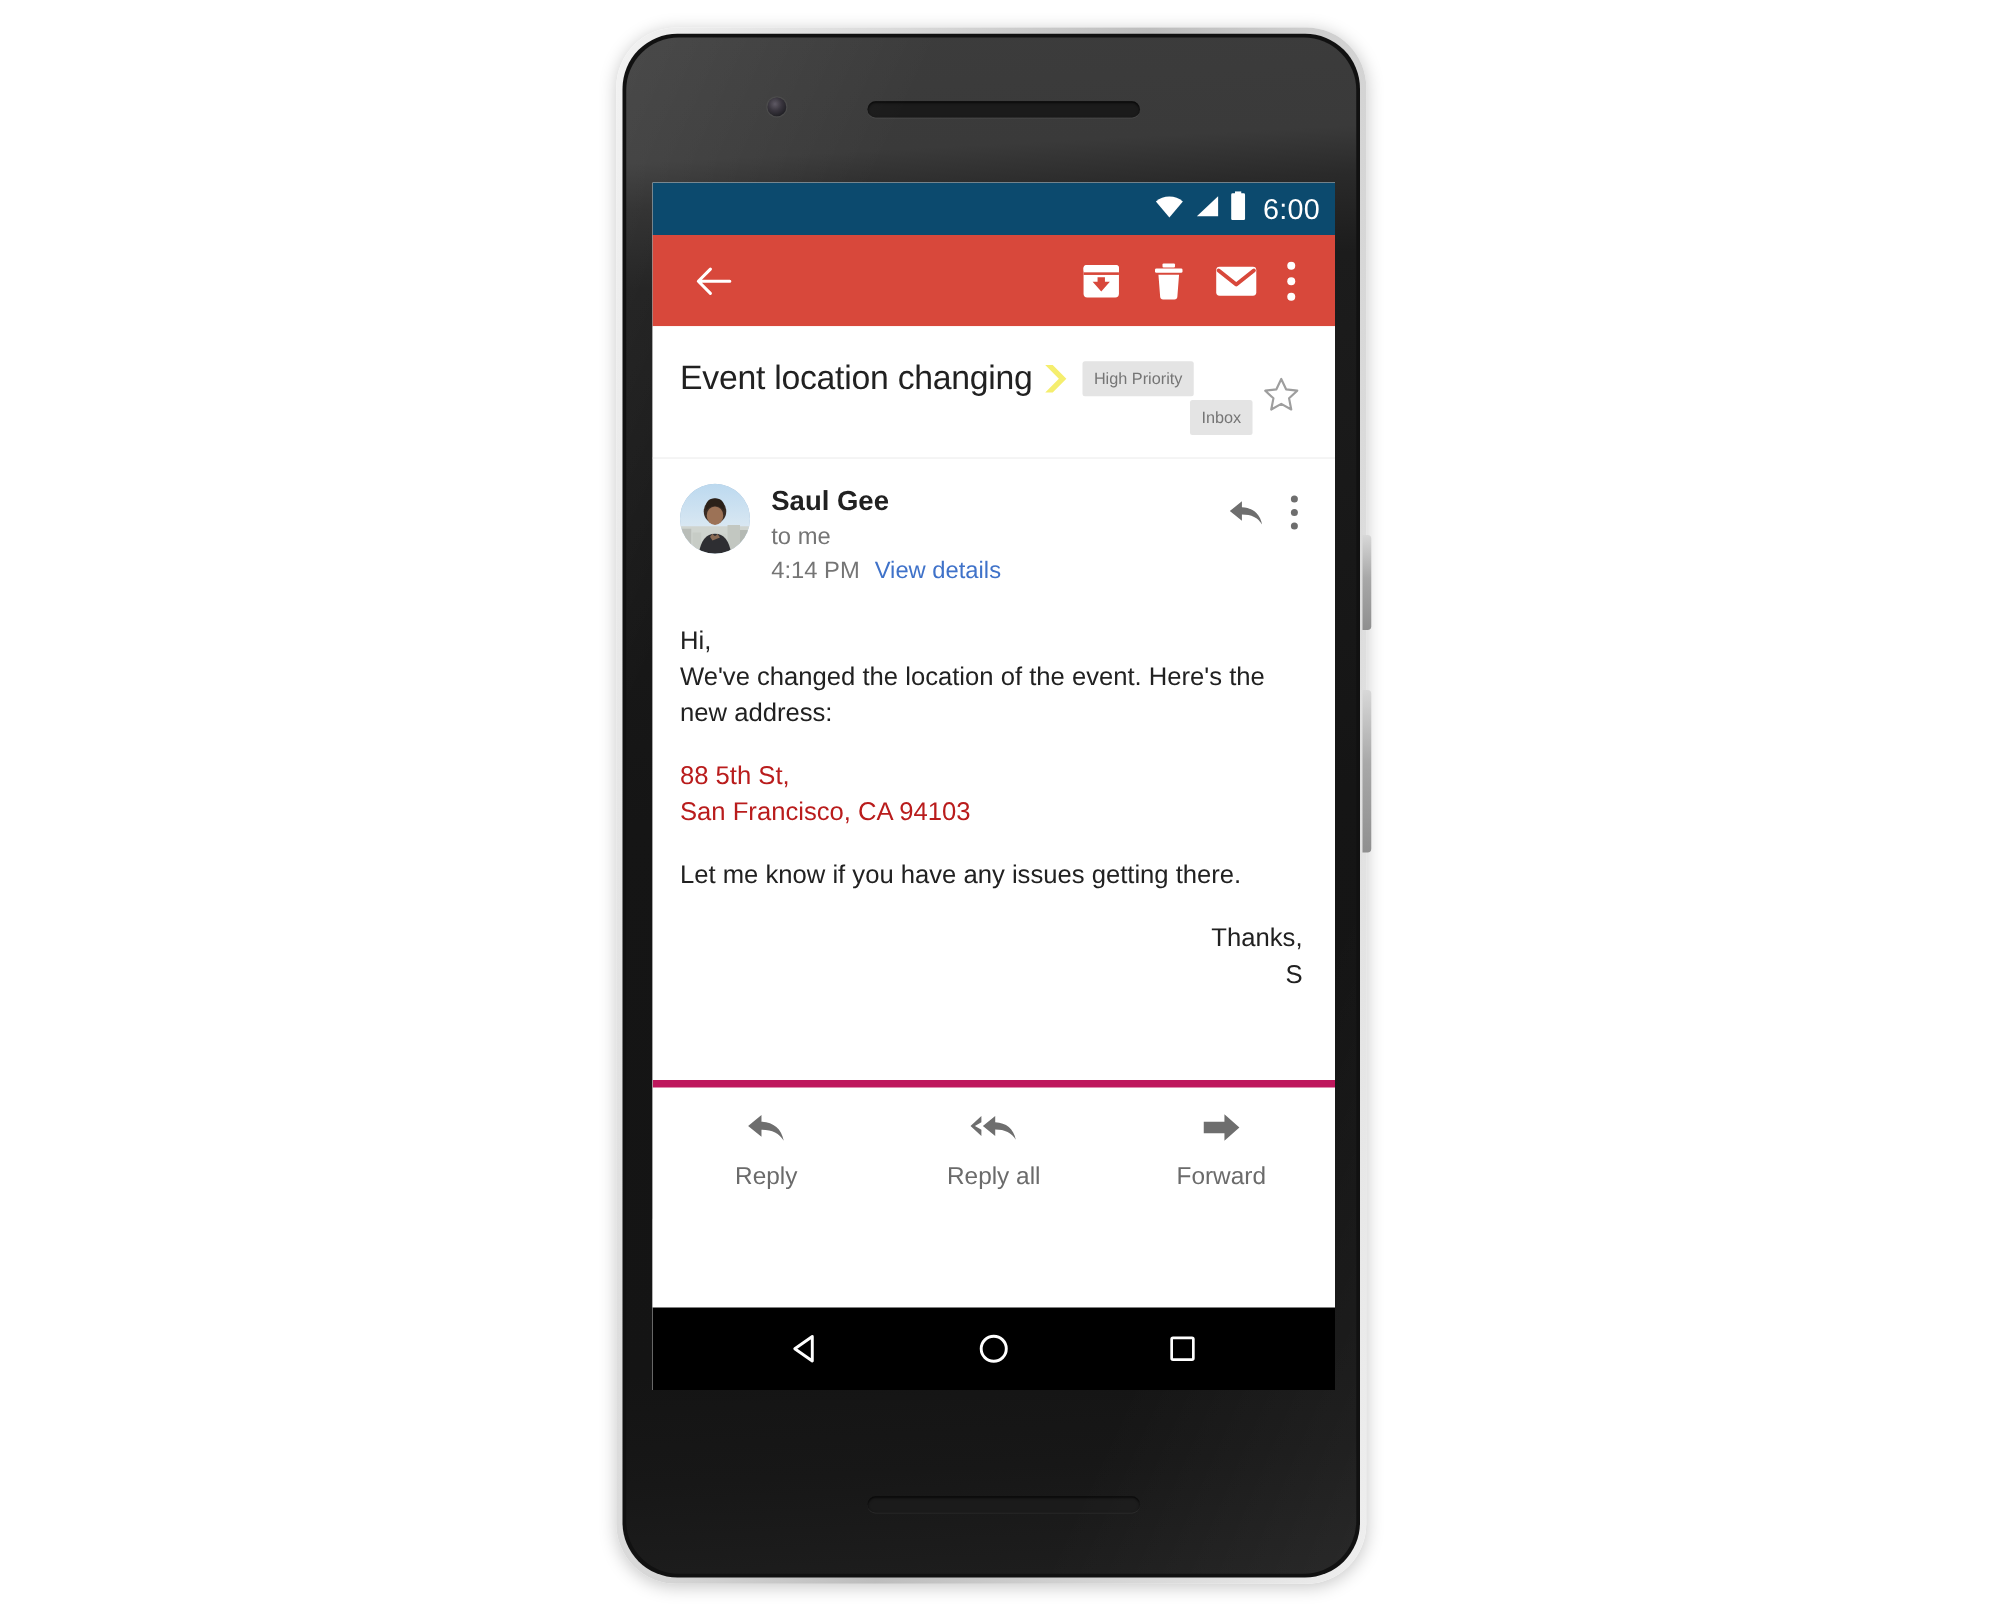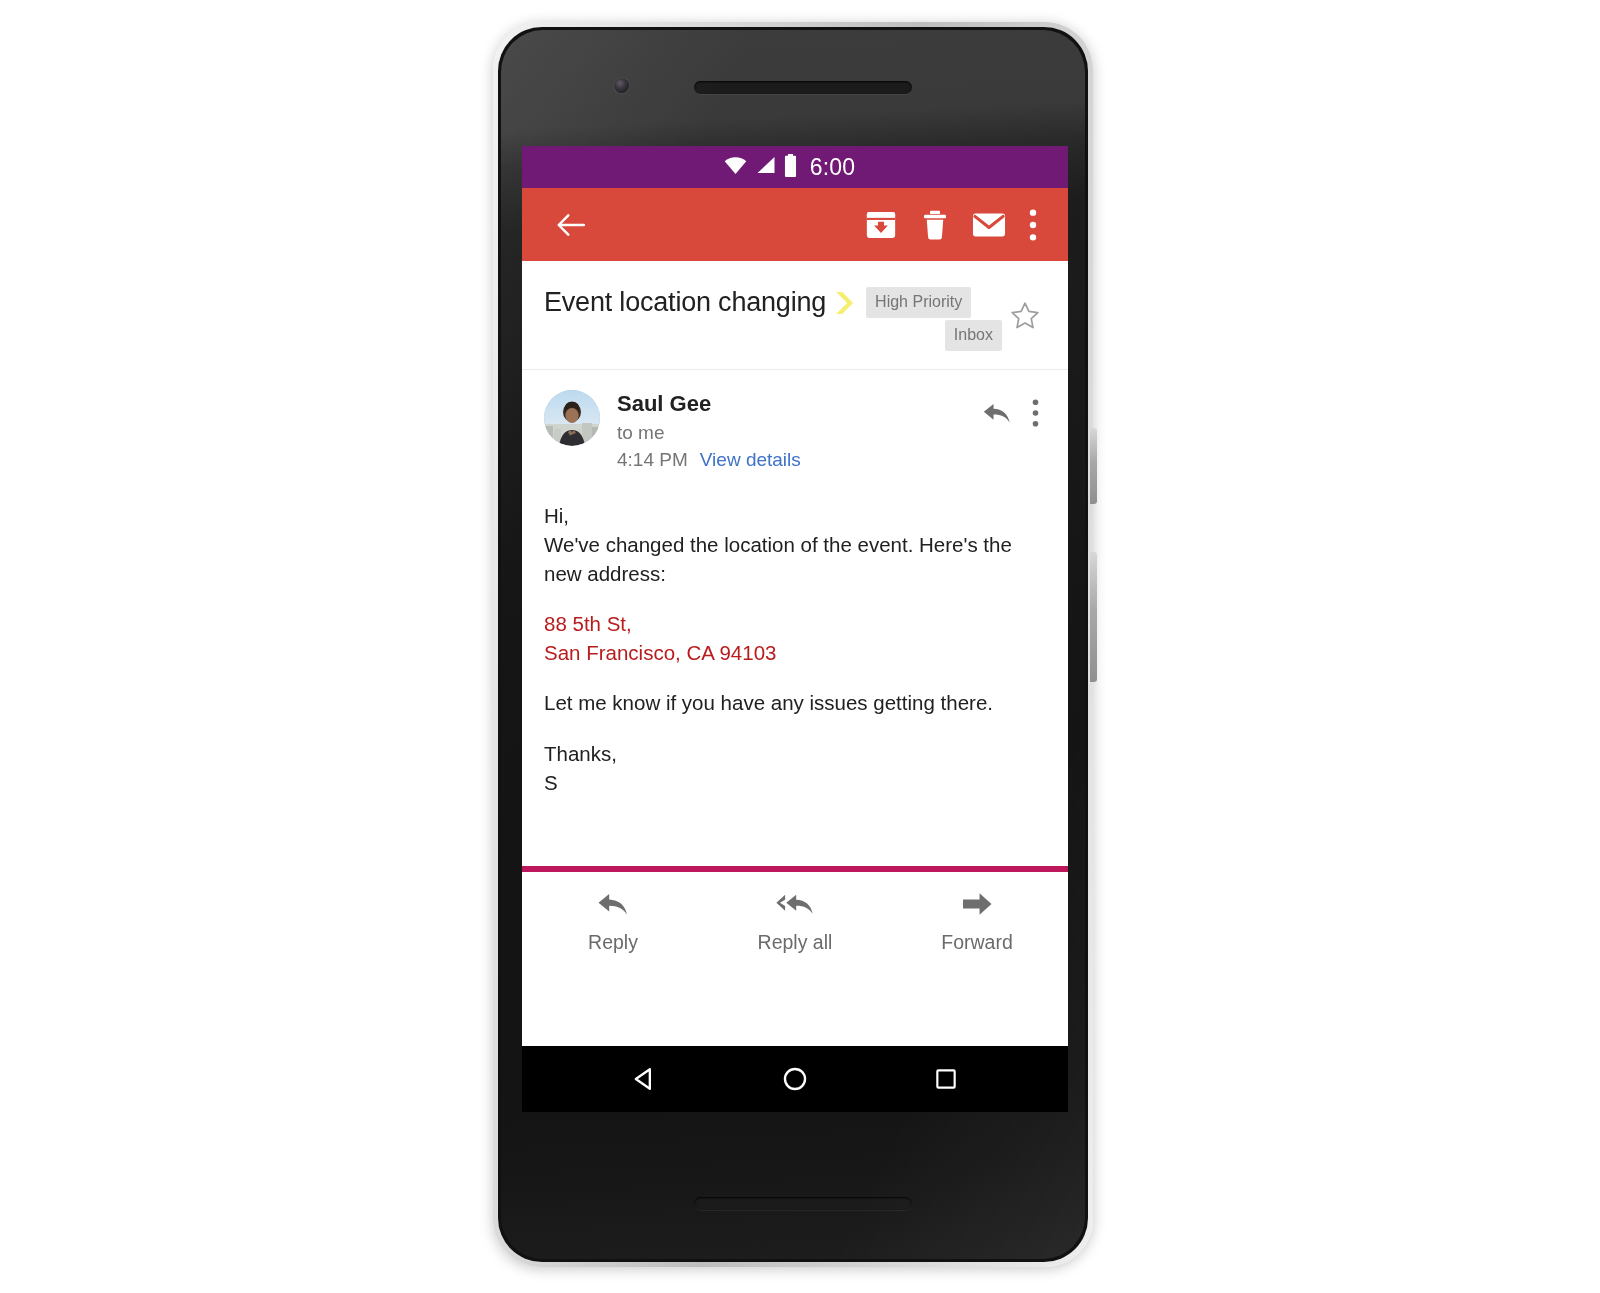"6:00" .status-bar { background: #701a75 -> #0c4a6e; justify-content: center -> flex-end }
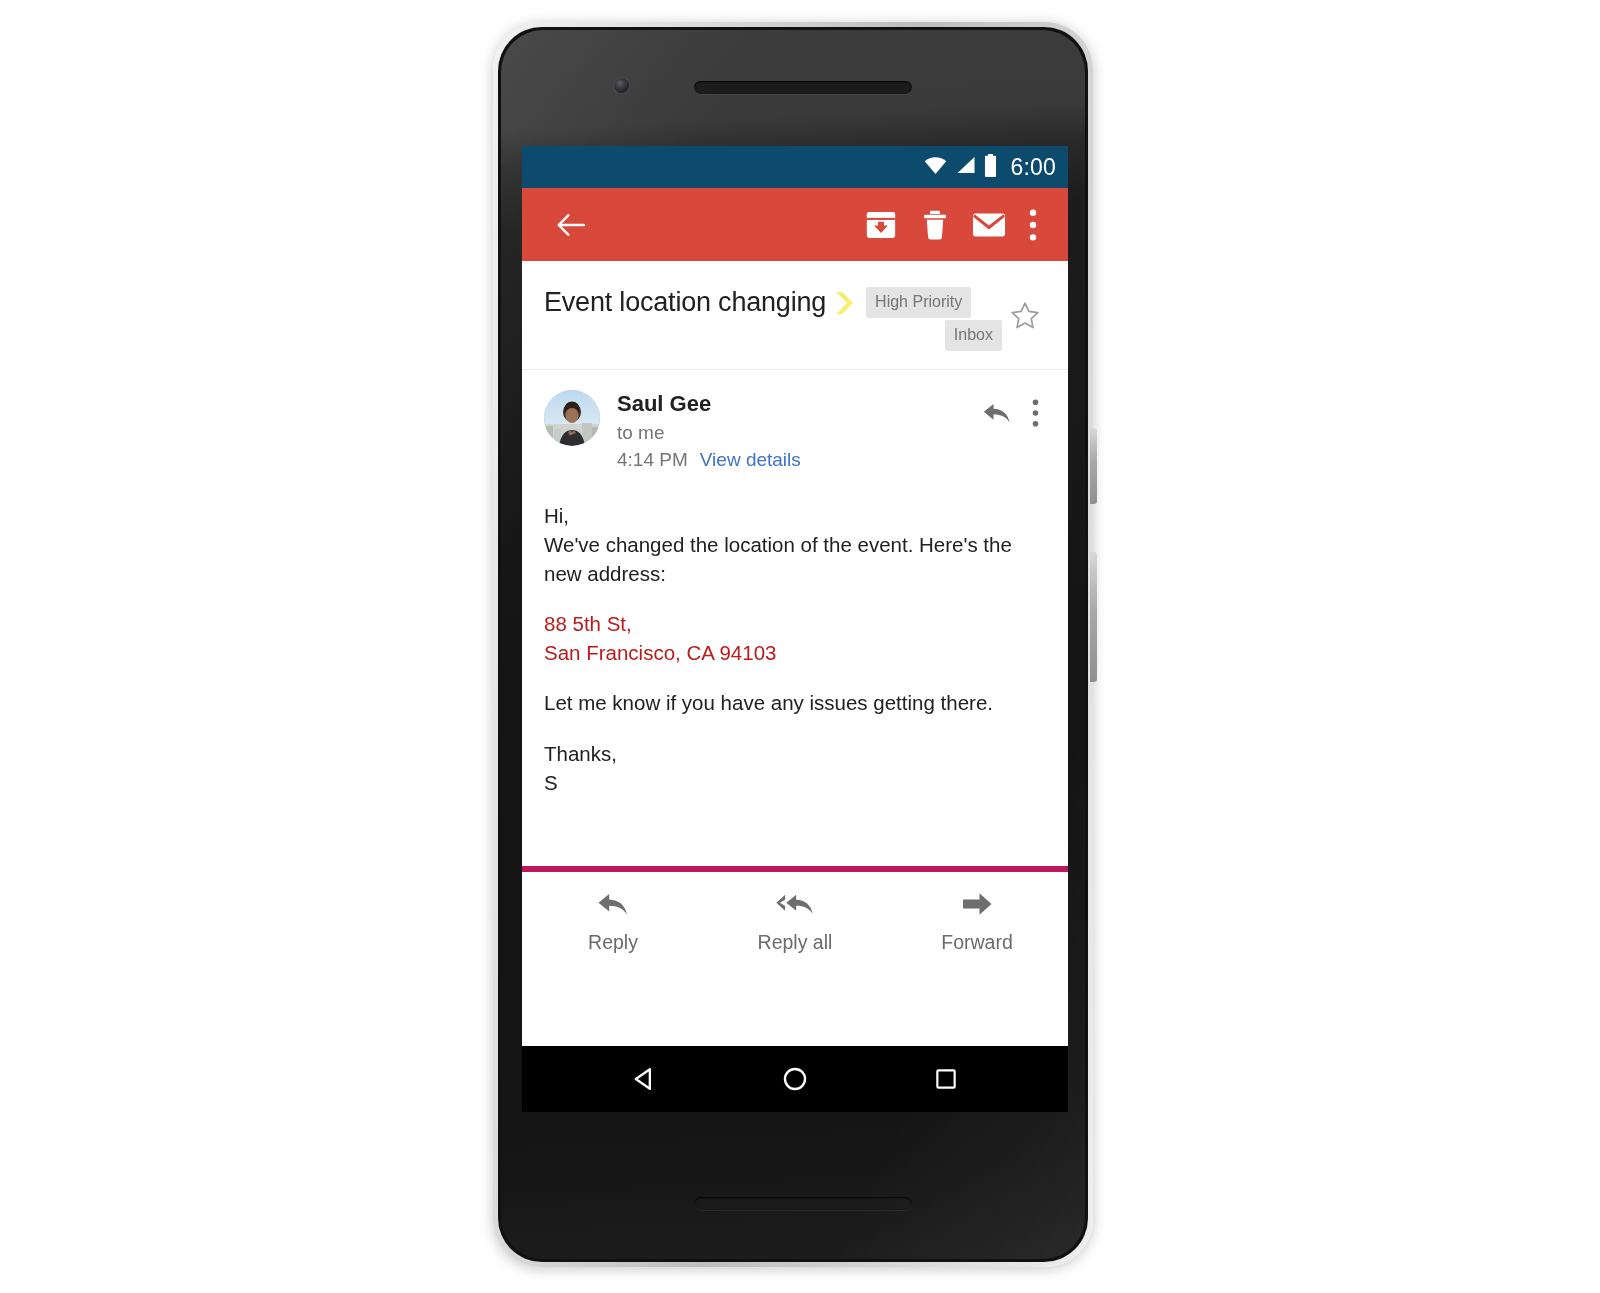"High Priority" .chip { font-size: 16px -> 13px }
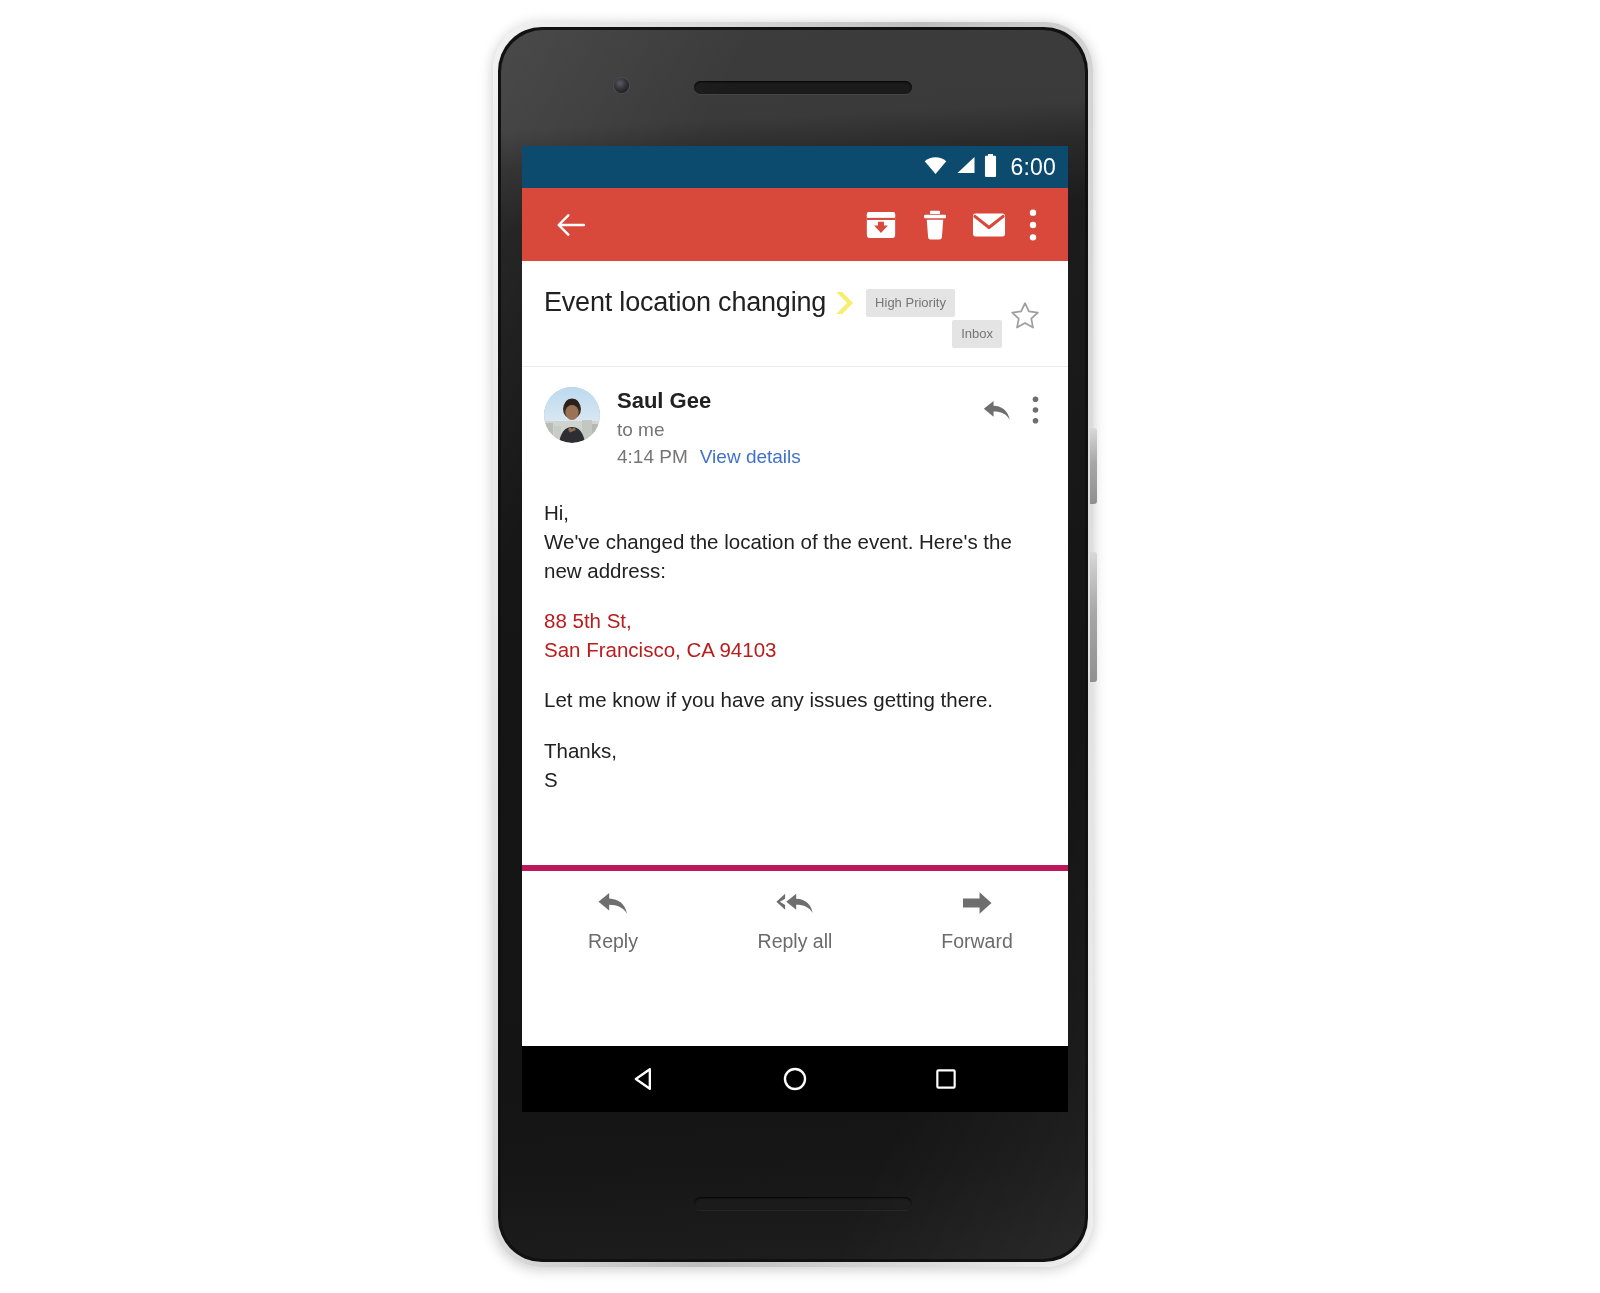"Thanks," .body-para:last-child { text-align: none -> right }
